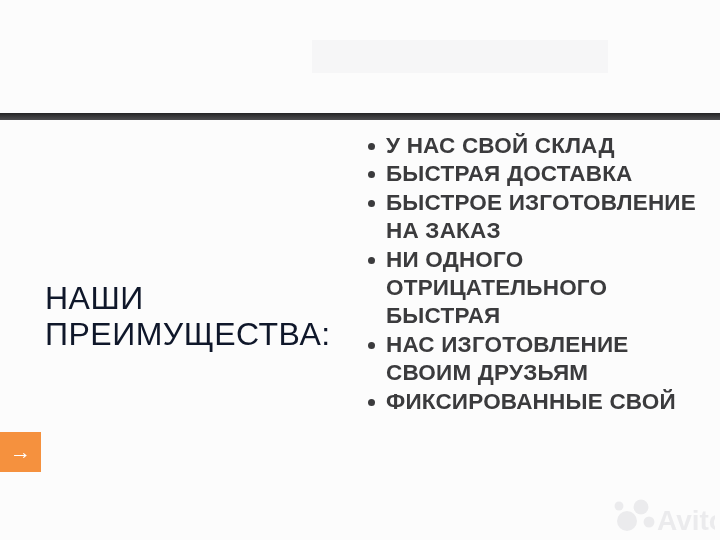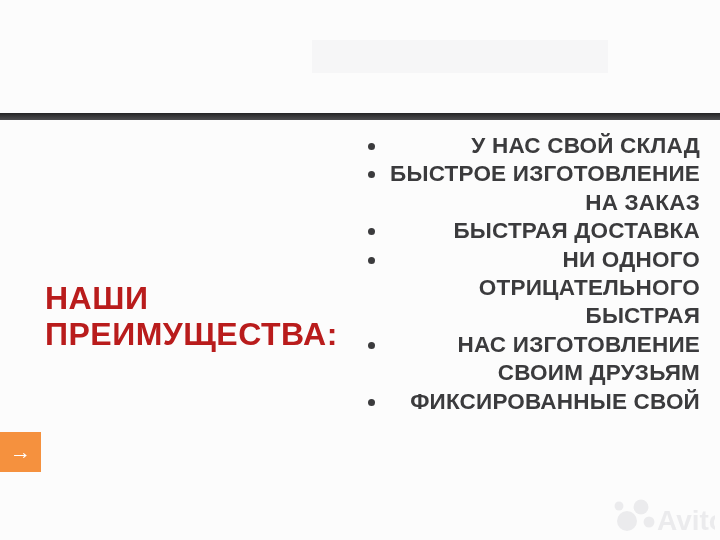"У НАС СВОЙ СКЛАД" .adv-list { text-align: right -> none }
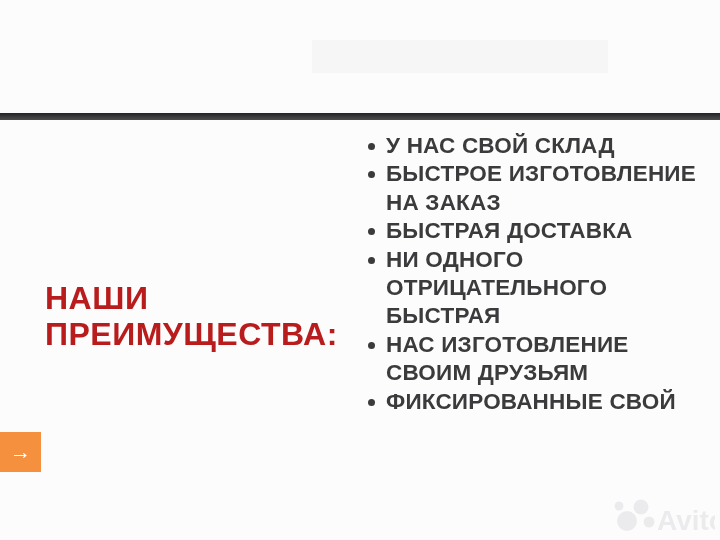"БЫСТРОЕ ИЗГОТОВЛЕНИЕ" li.adv-item { order: before "БЫСТРАЯ ДОСТАВКА" -> after "БЫСТРАЯ ДОСТАВКА" }
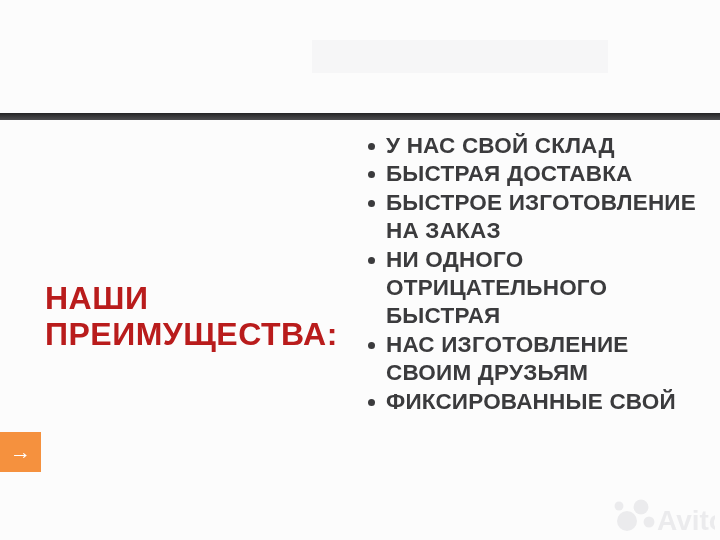"НАШИ" .slide-title { color: #b91c1c -> #0f172a; font-weight: bold -> normal }
